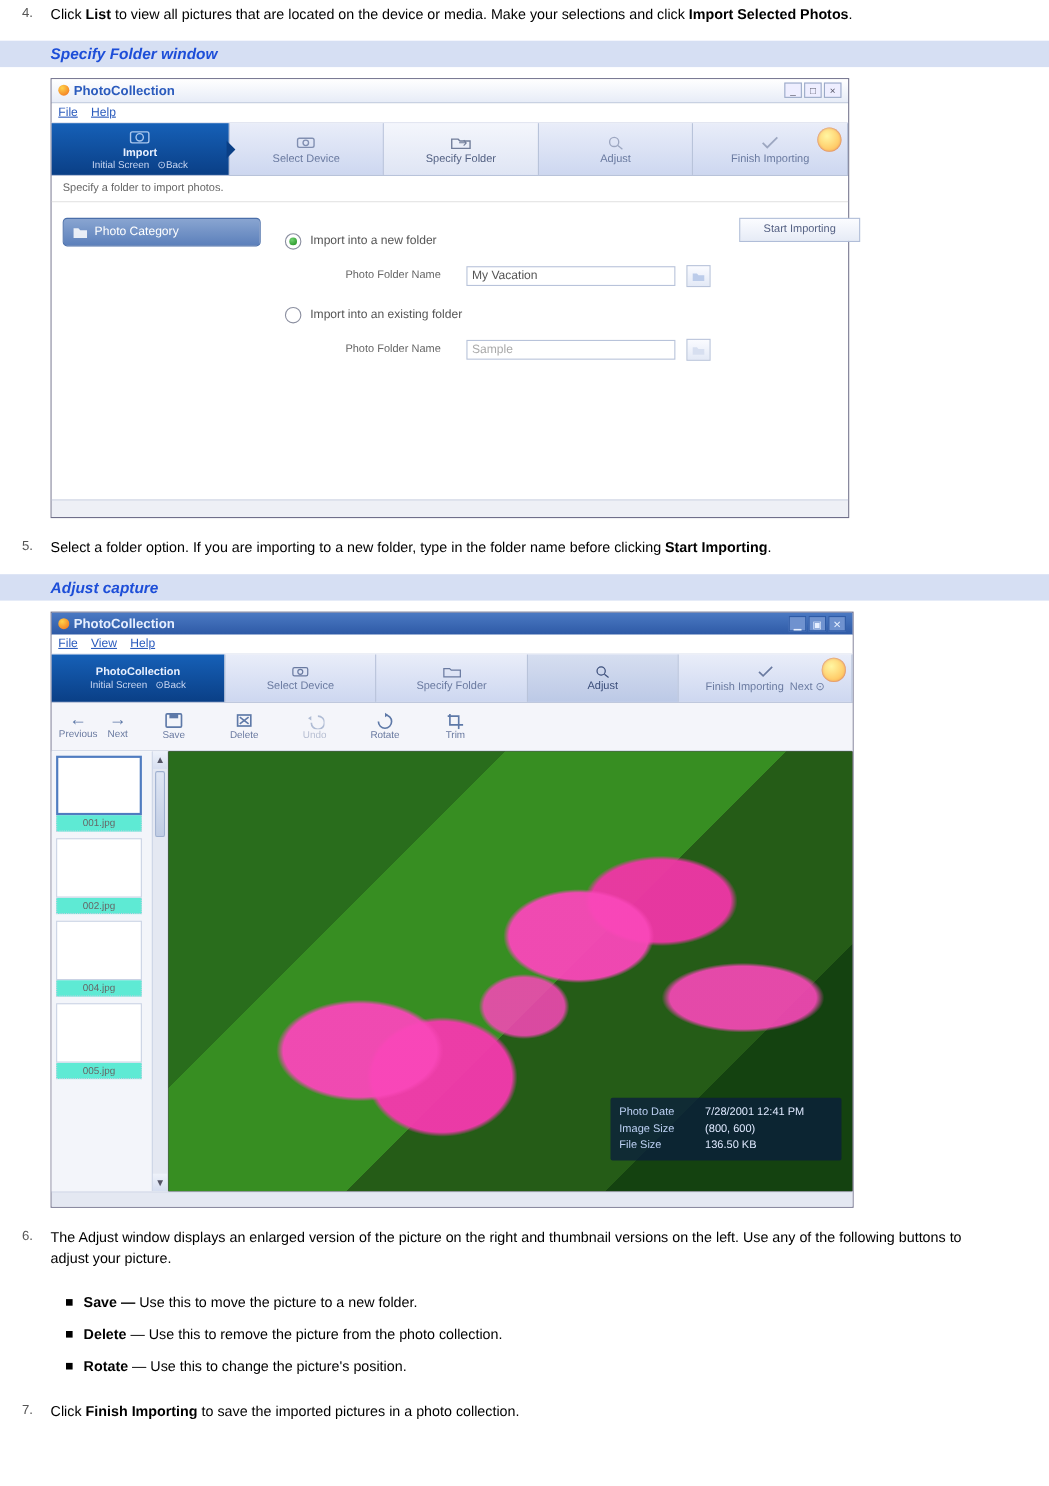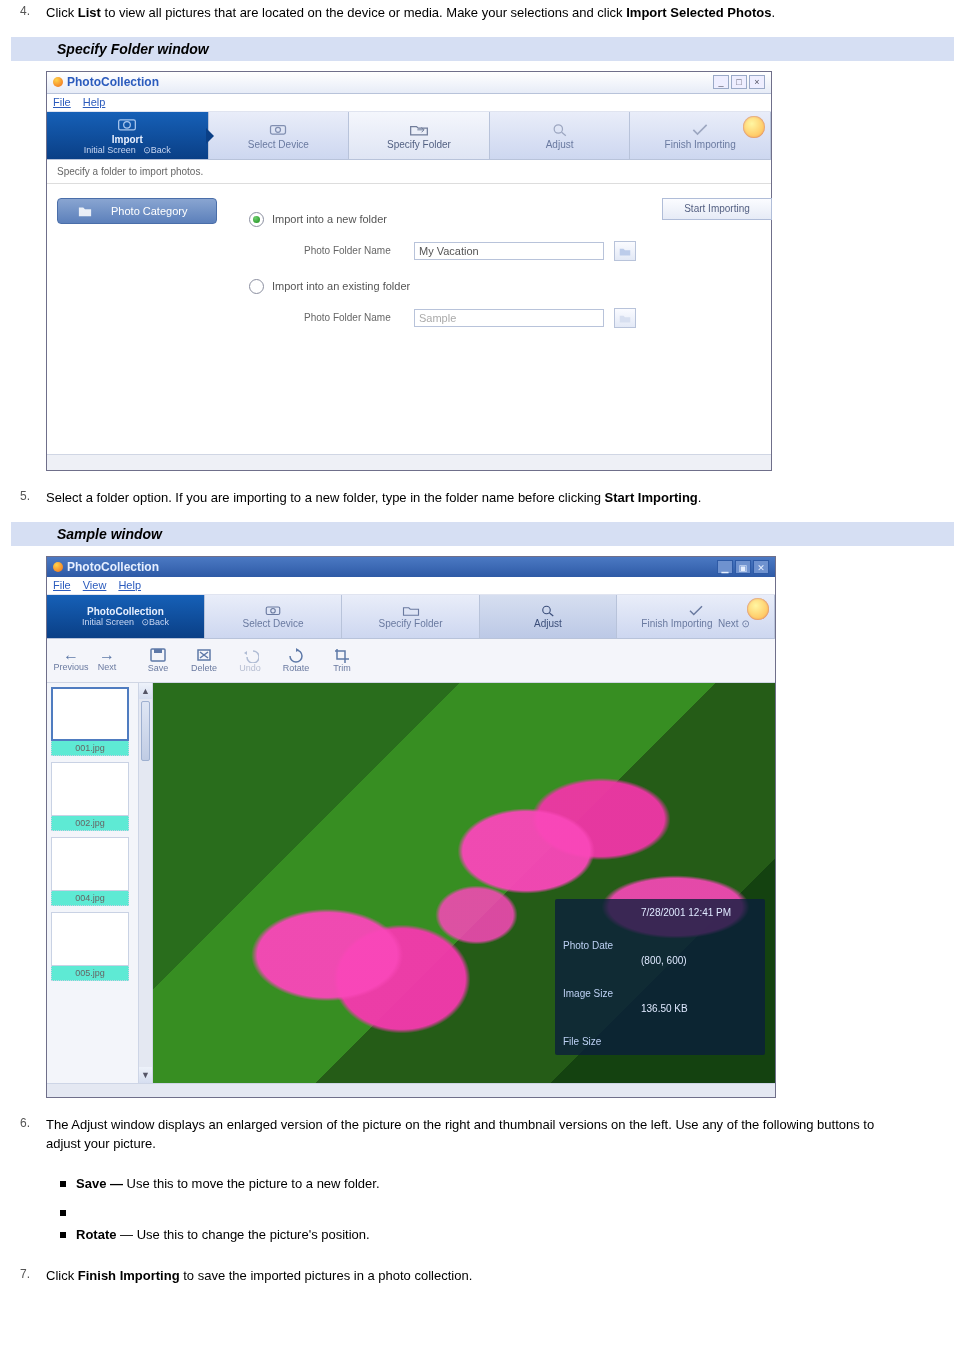"Specify Folder window" .section-title { color: #000000 -> #1d4ed8; margin: 6px 0 10px 11px -> 6px 0 10px 0 }
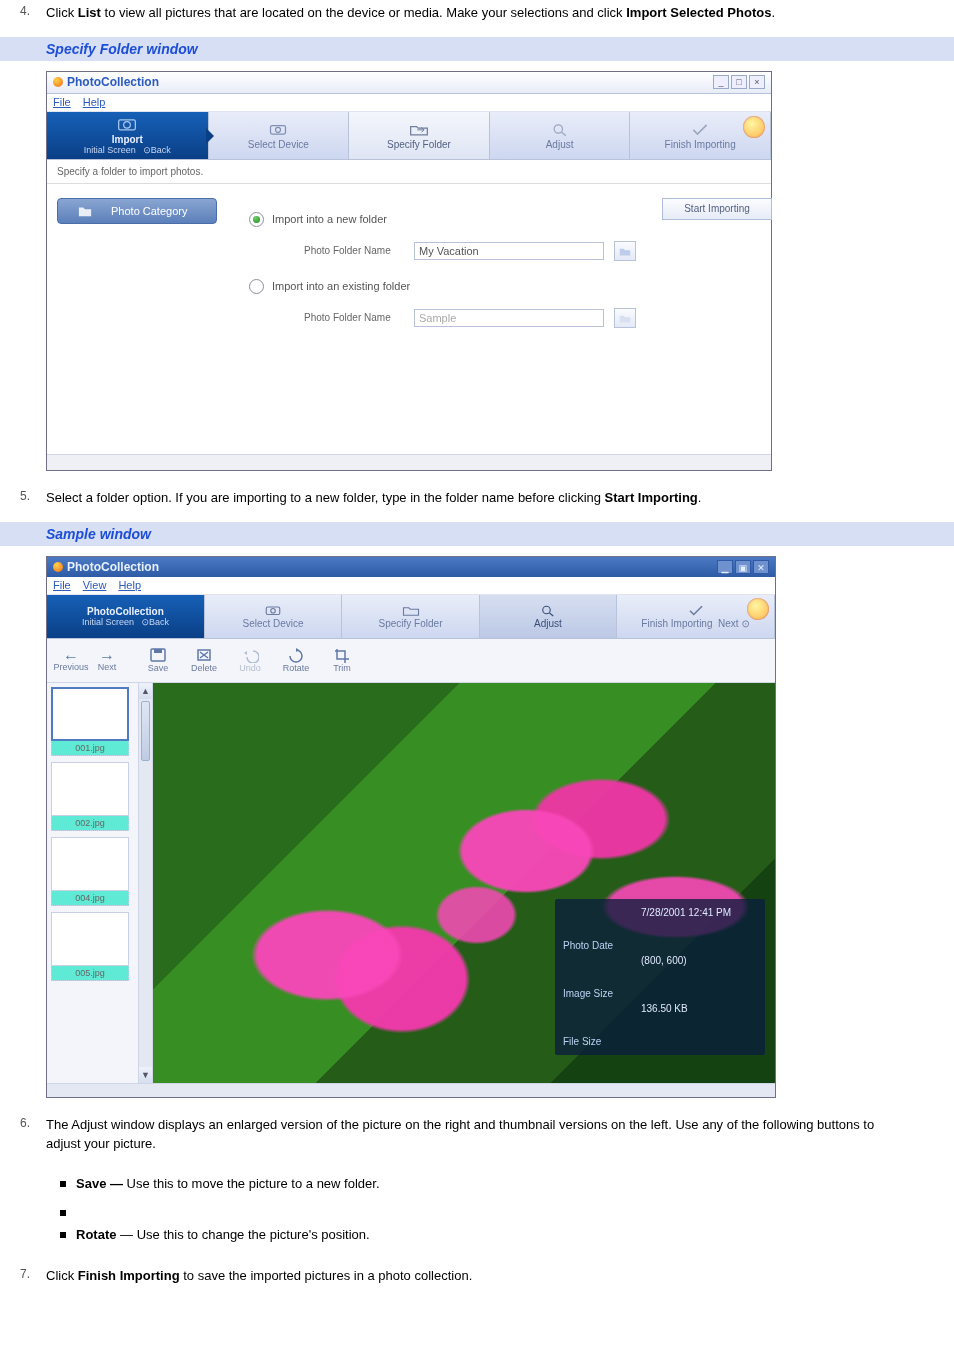"Photo Category" .catpane .cat-btn { gap: 19px -> 6px; padding: 0 20px -> 0 8px; width: 160px -> 180px }
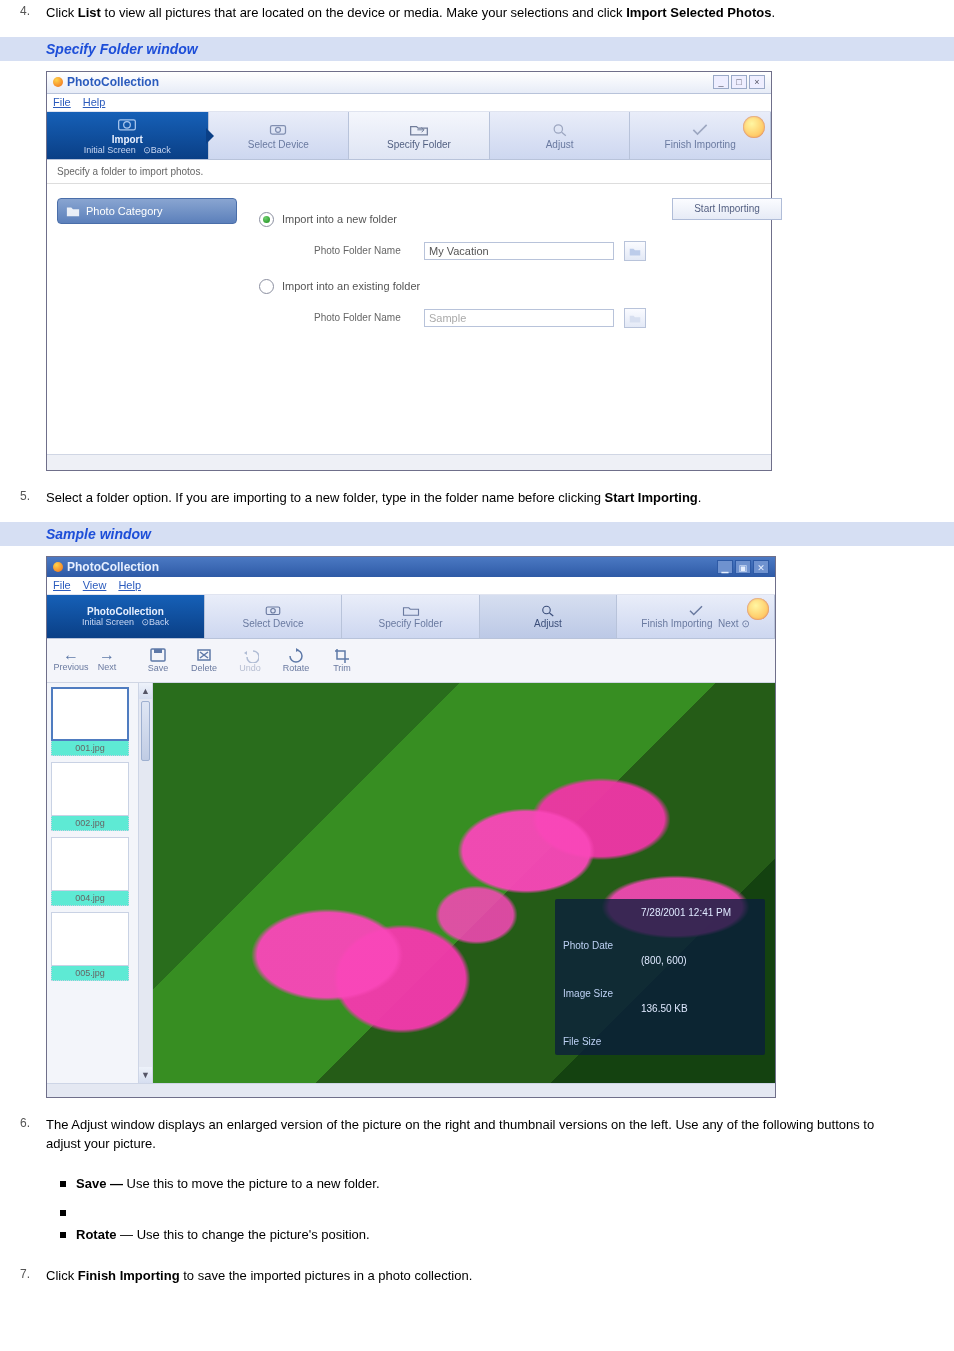"Sample window" div.section-title { text: Sample window -> Adjust capture }
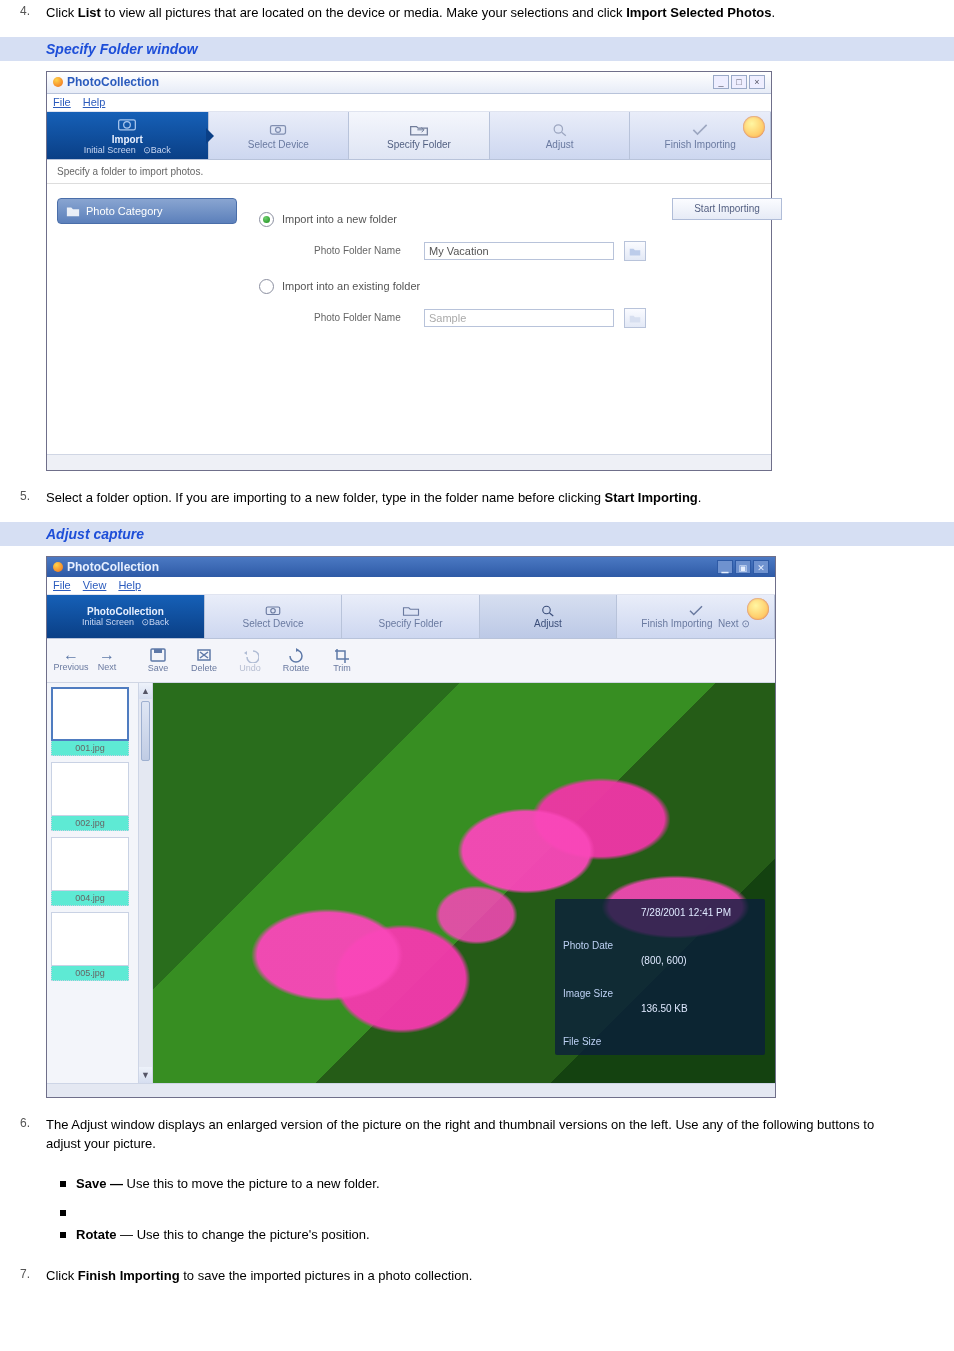"Save" .toolbar2 .actions { gap: 4px -> 22px }
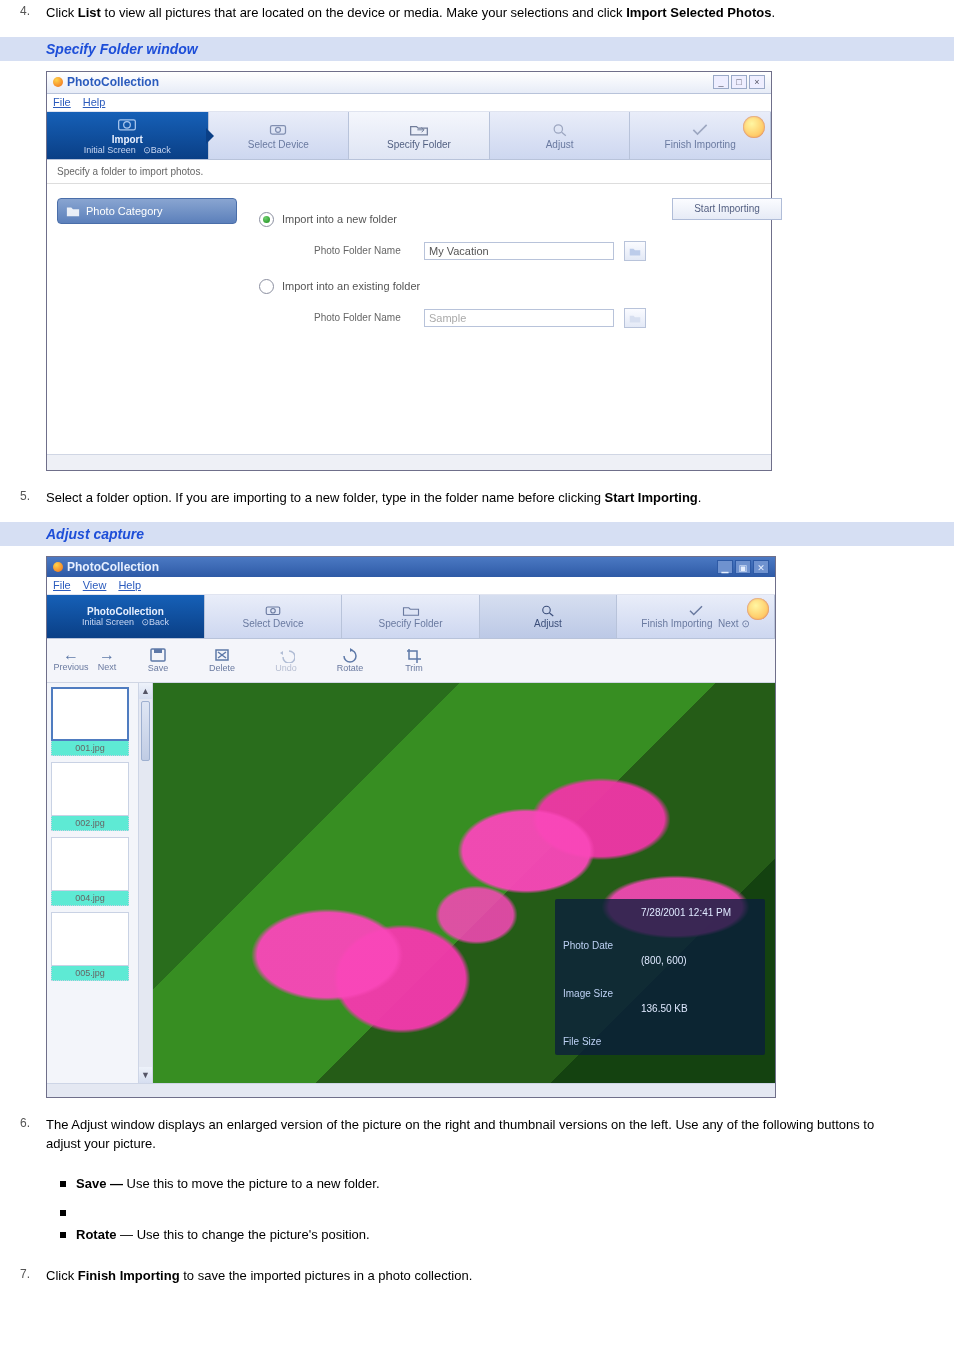"Photo Date" .viewer .info .k { margin-top: 33px -> none }
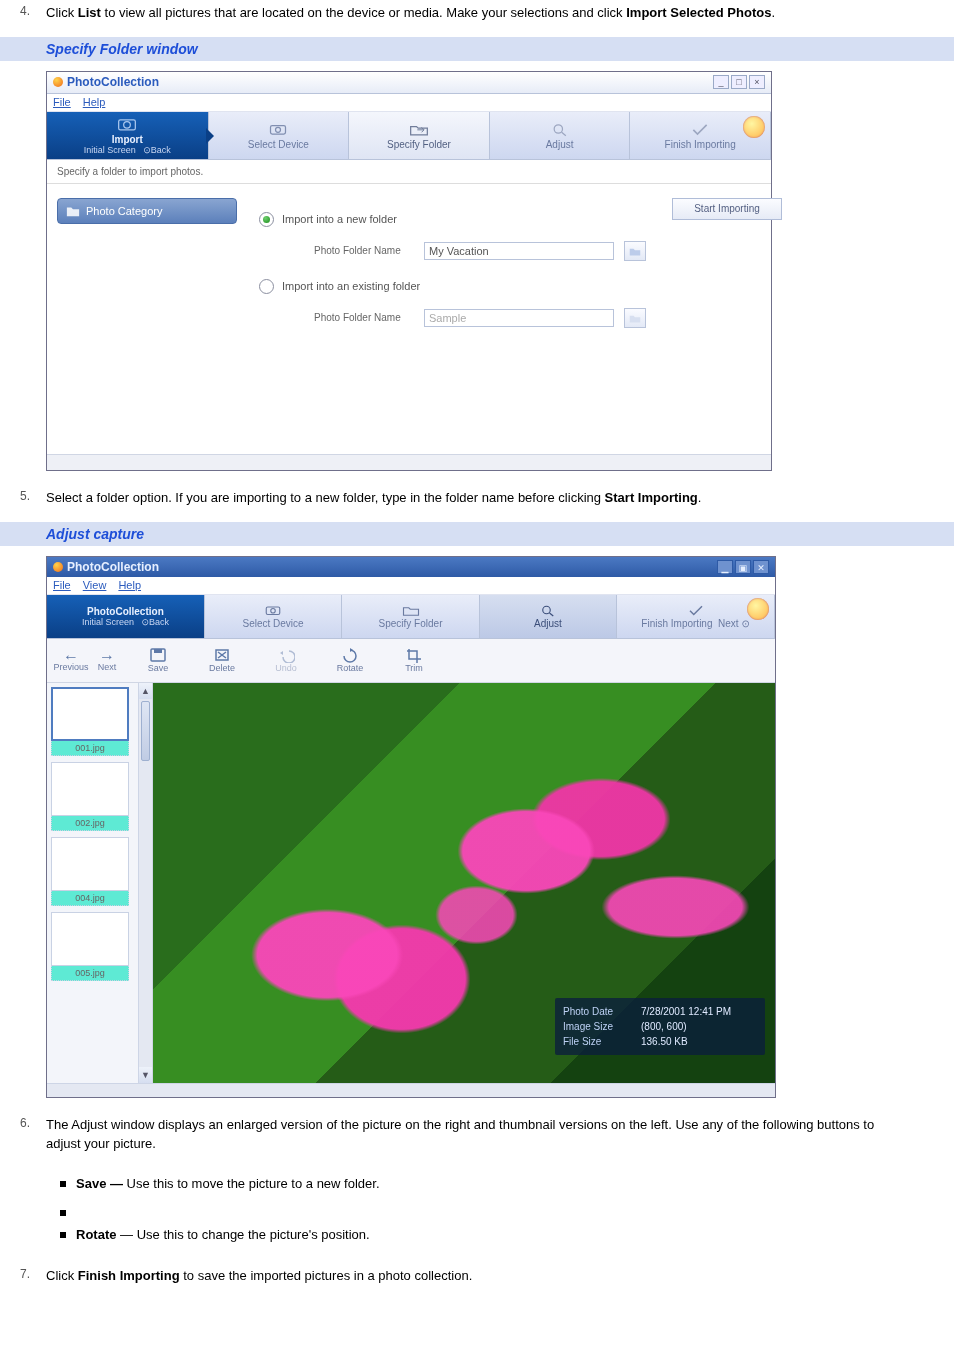"Delete — Use this to" div { html: none -> <div><span>Delete</span><span> — Use this to remove the picture from the photo collection.</span></div> }
